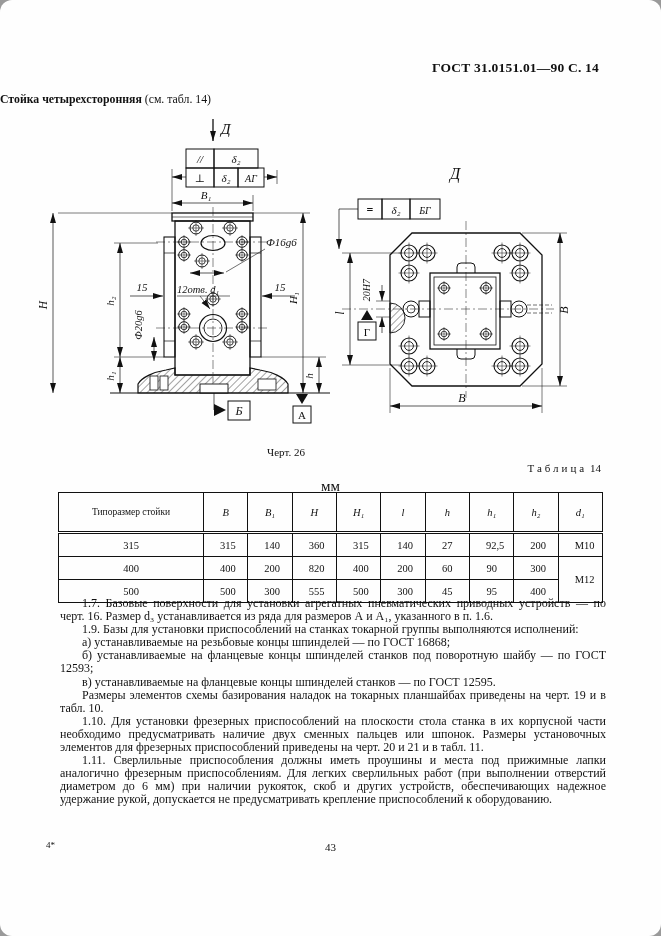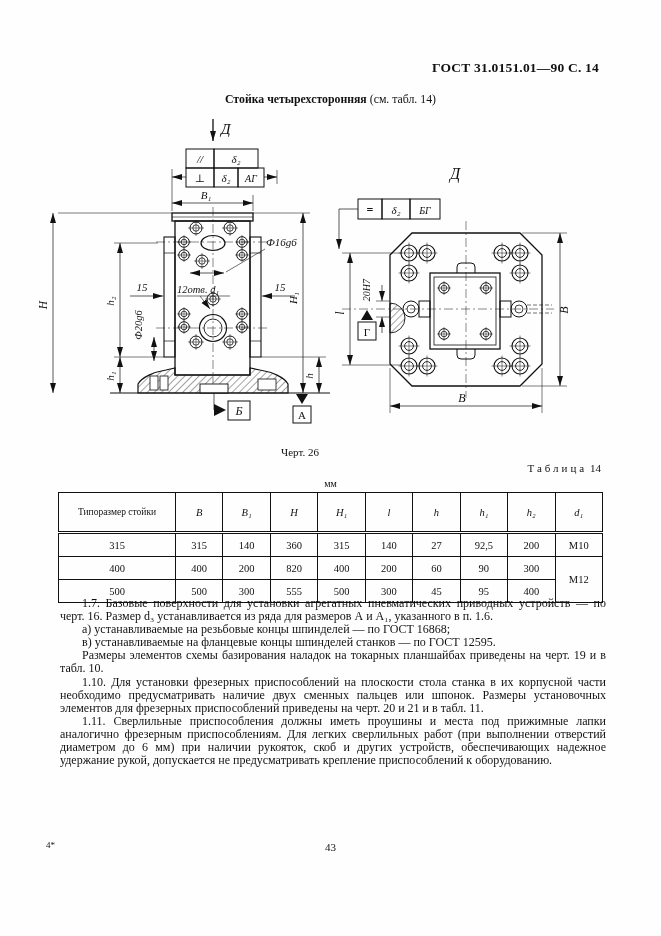"ГОСТ 31.0151.01—90 С. 14" .page { border-radius: none -> 12px }
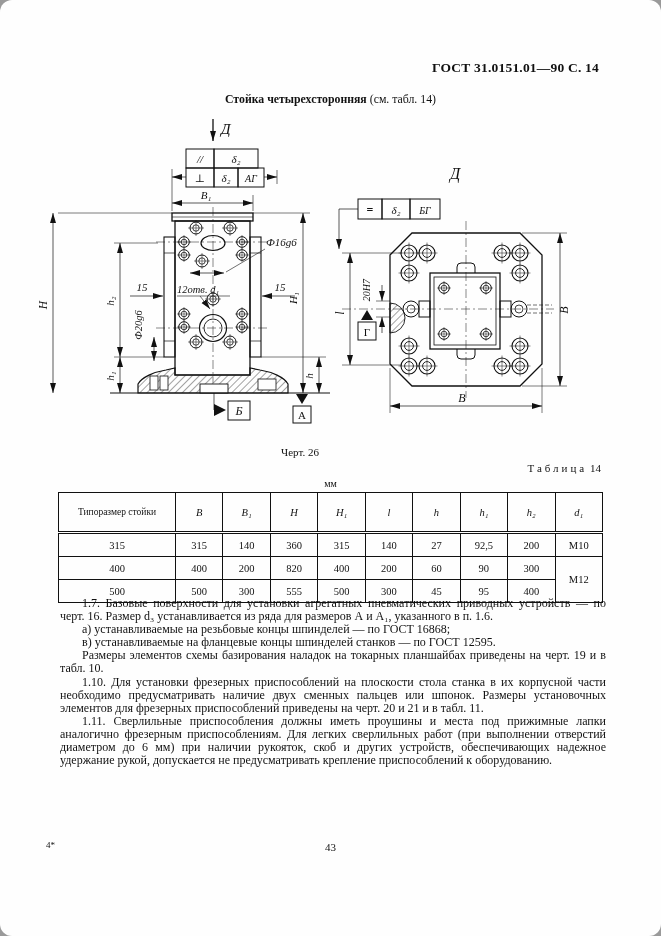"Стойка четырехсторонняя (см. табл. 14)" .doc-title { text-align: center -> none }
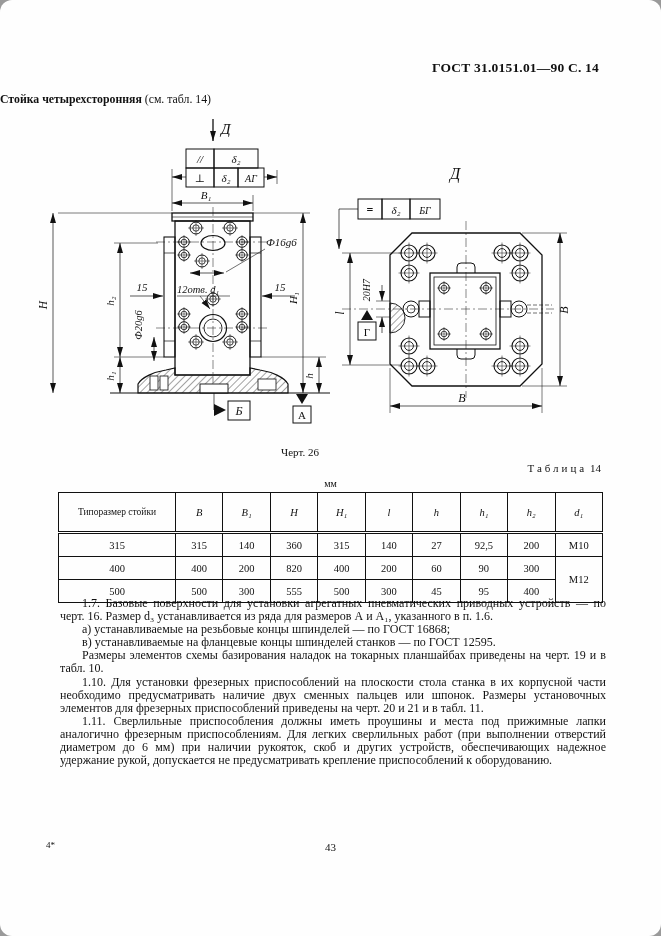"Черт. 26" .fig-caption { left: 30px -> 16px }
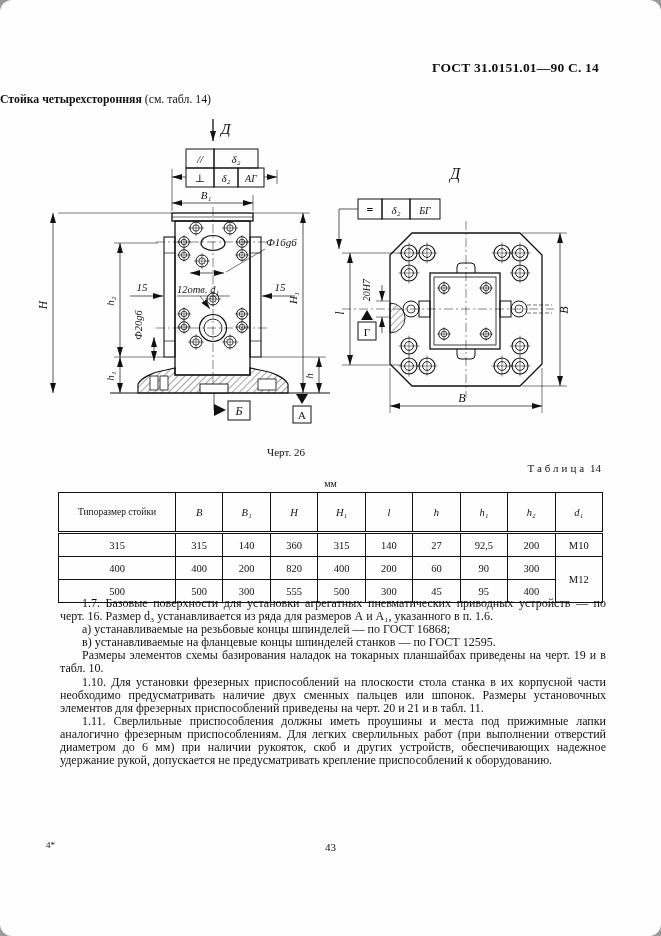"мм" .unit-label { font-size: 10px -> 15px }
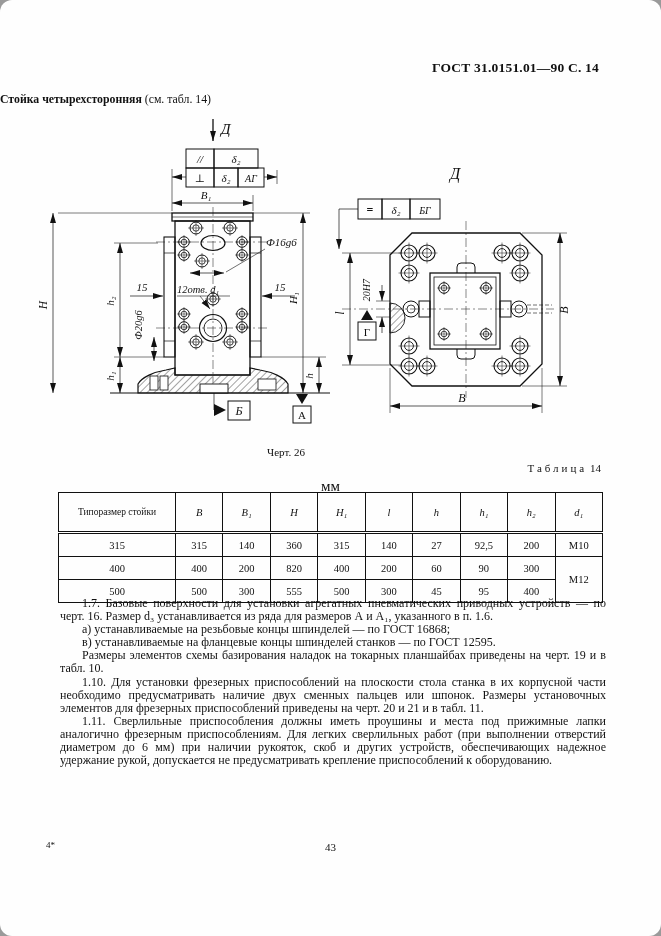"Типоразмер стойки" .dim-table th,.dim-table td { padding: 1px 2px -> 1px 16px }
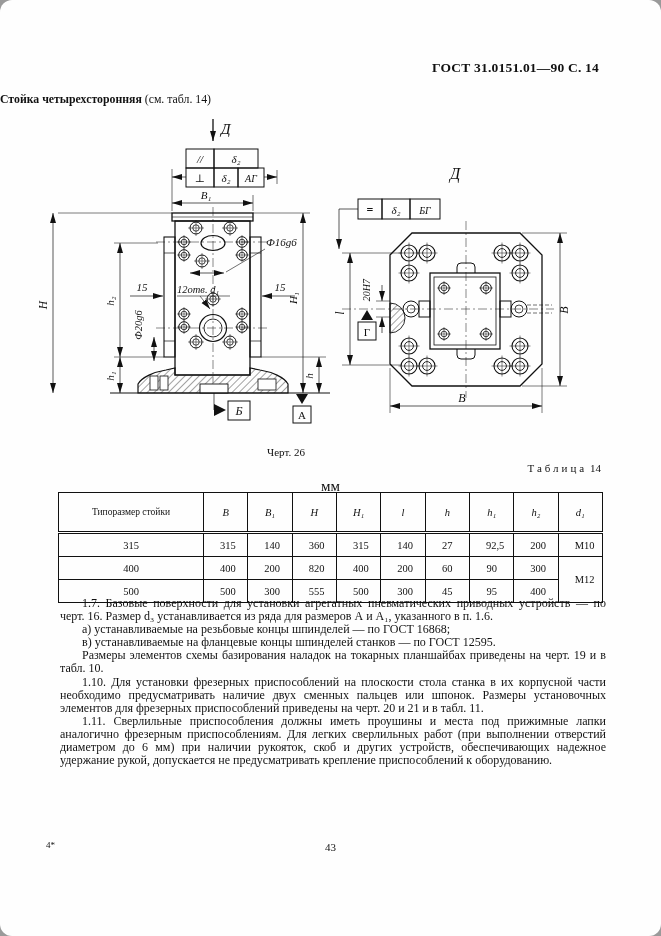"1.9. Базы для установки приспособлений" p { html: none -> <p>1.9. Базы для установки приспособлений на станках токарной группы выполняются исполнений:</p> }
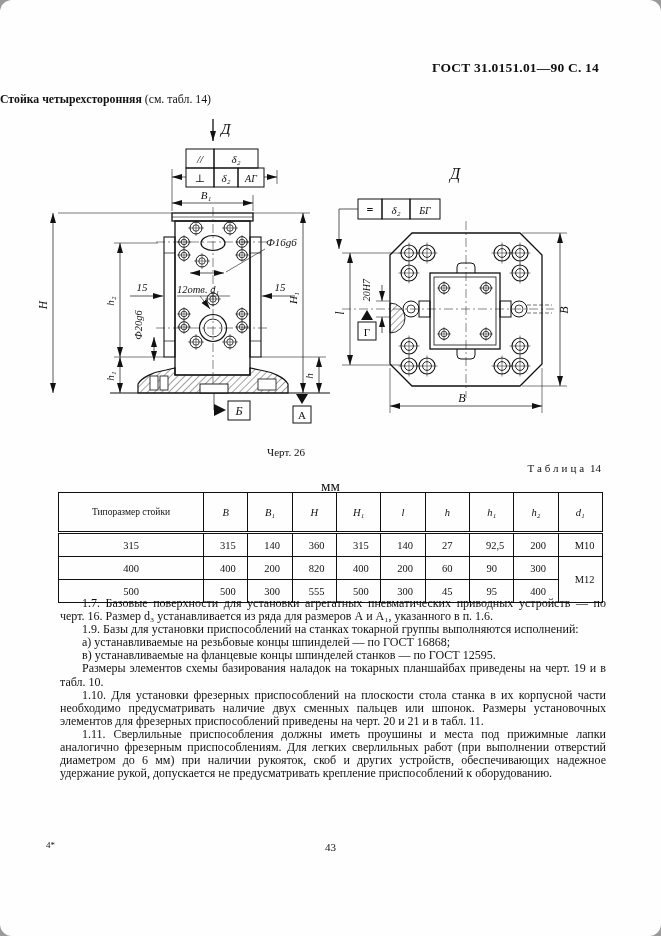"б) устанавливаемые на фланцевые концы" p { html: none -> <p>б) устанавливаемые на фланцевые концы шпинделей станков под поворотную шайбу — по ГОСТ 12593;</p> }
